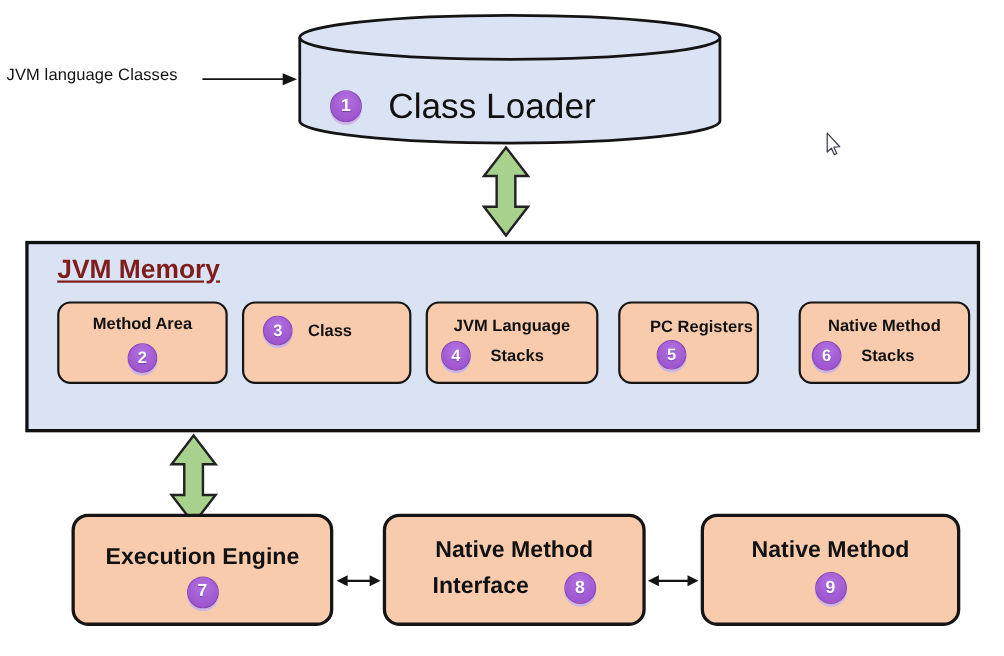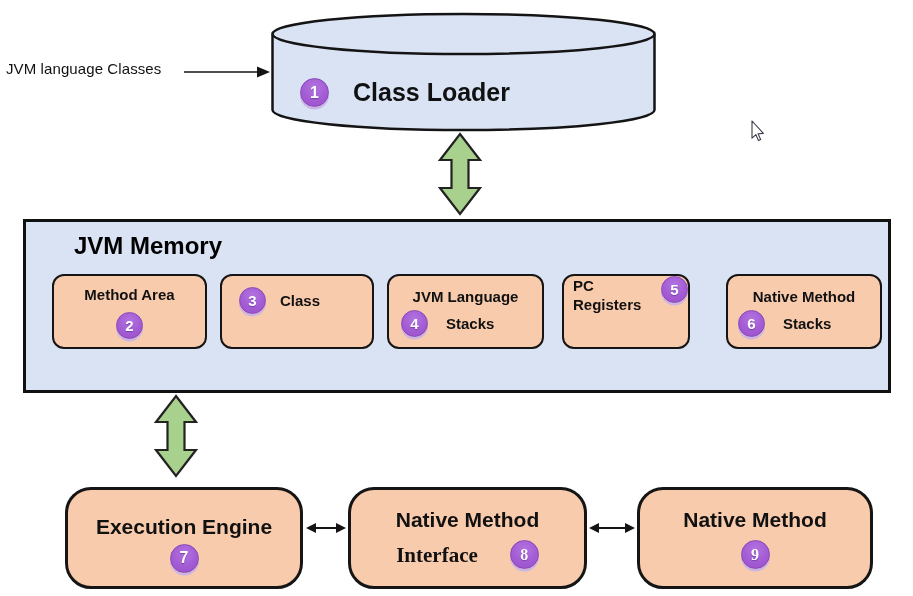"Class Loader" .cyl-title { font-size: 25px -> 32px; font-weight: bold -> normal }
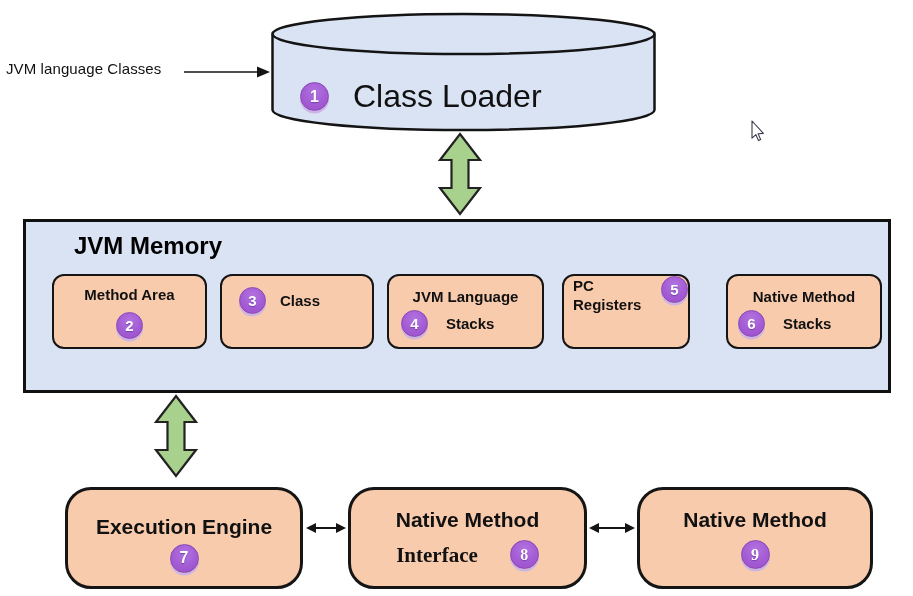"JVM Memory" .memory-title { color: #000000 -> #7f1d1d; left: 48px -> 26px; text-decoration: none -> underline }
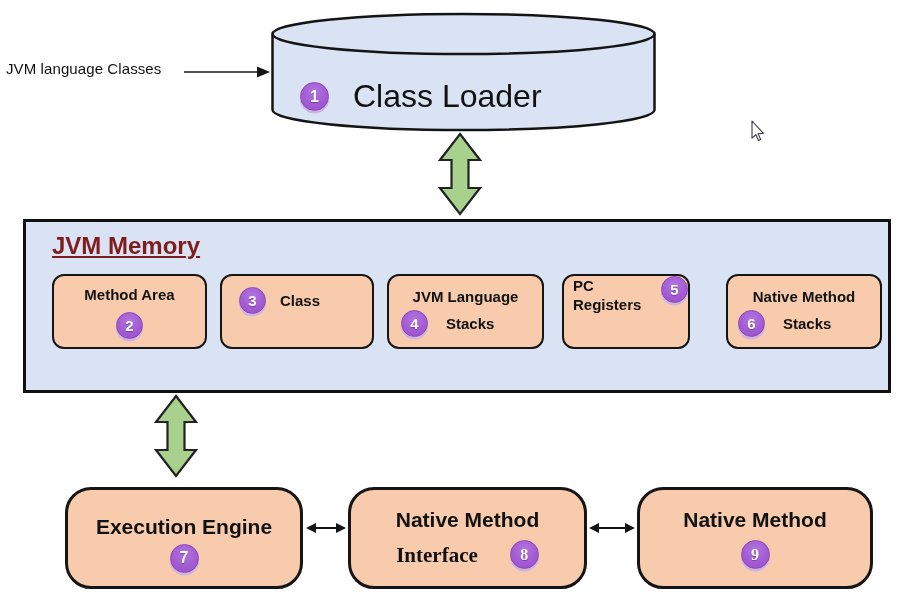"PC Registers" .comp-pc { flex-direction: row -> column; padding-left: 9px -> 27px }
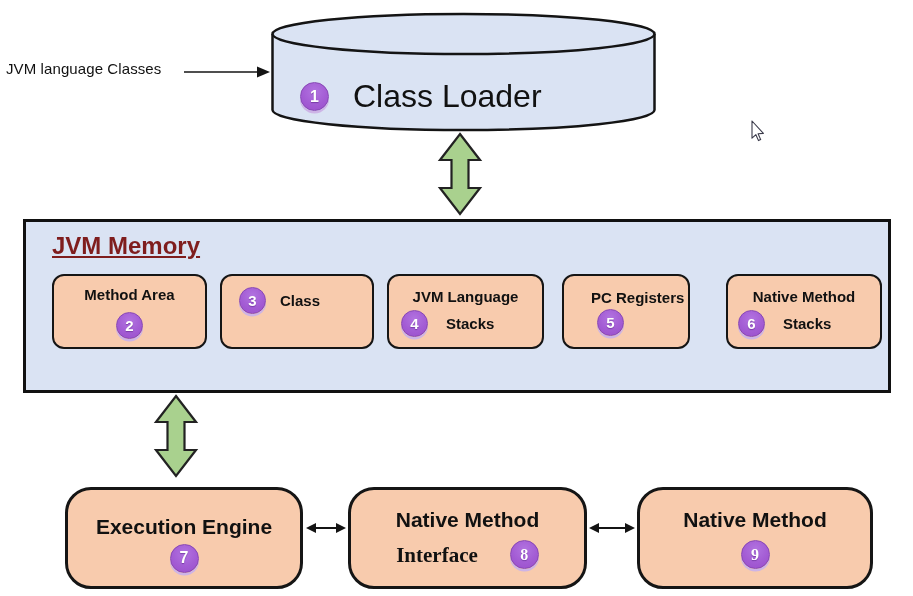"Execution Engine" .bigbox { border-radius: 26px -> 15px; top: 487px -> 467px }
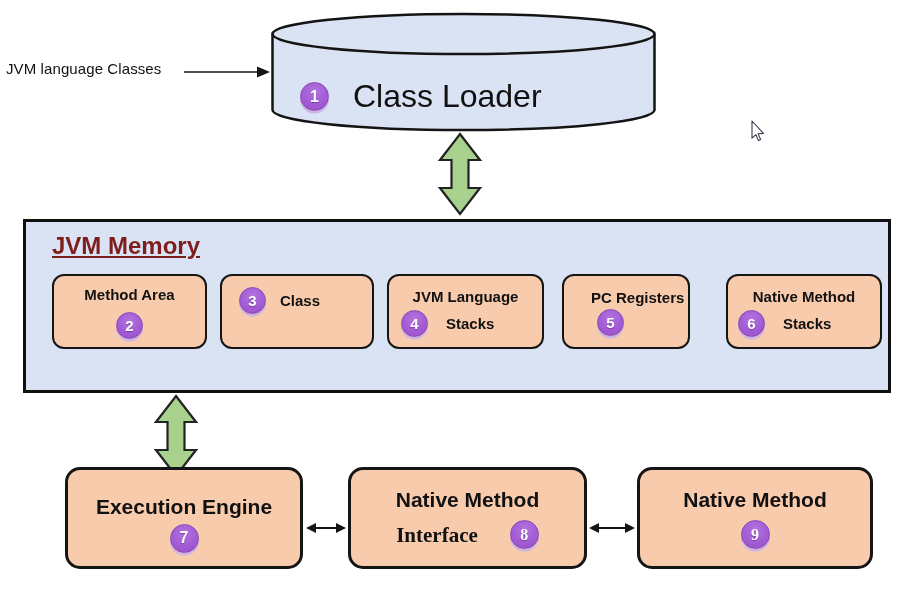"Interface" .bigbox .row { align-items: center -> none; font-family: Liberation Serif, serif -> none }
